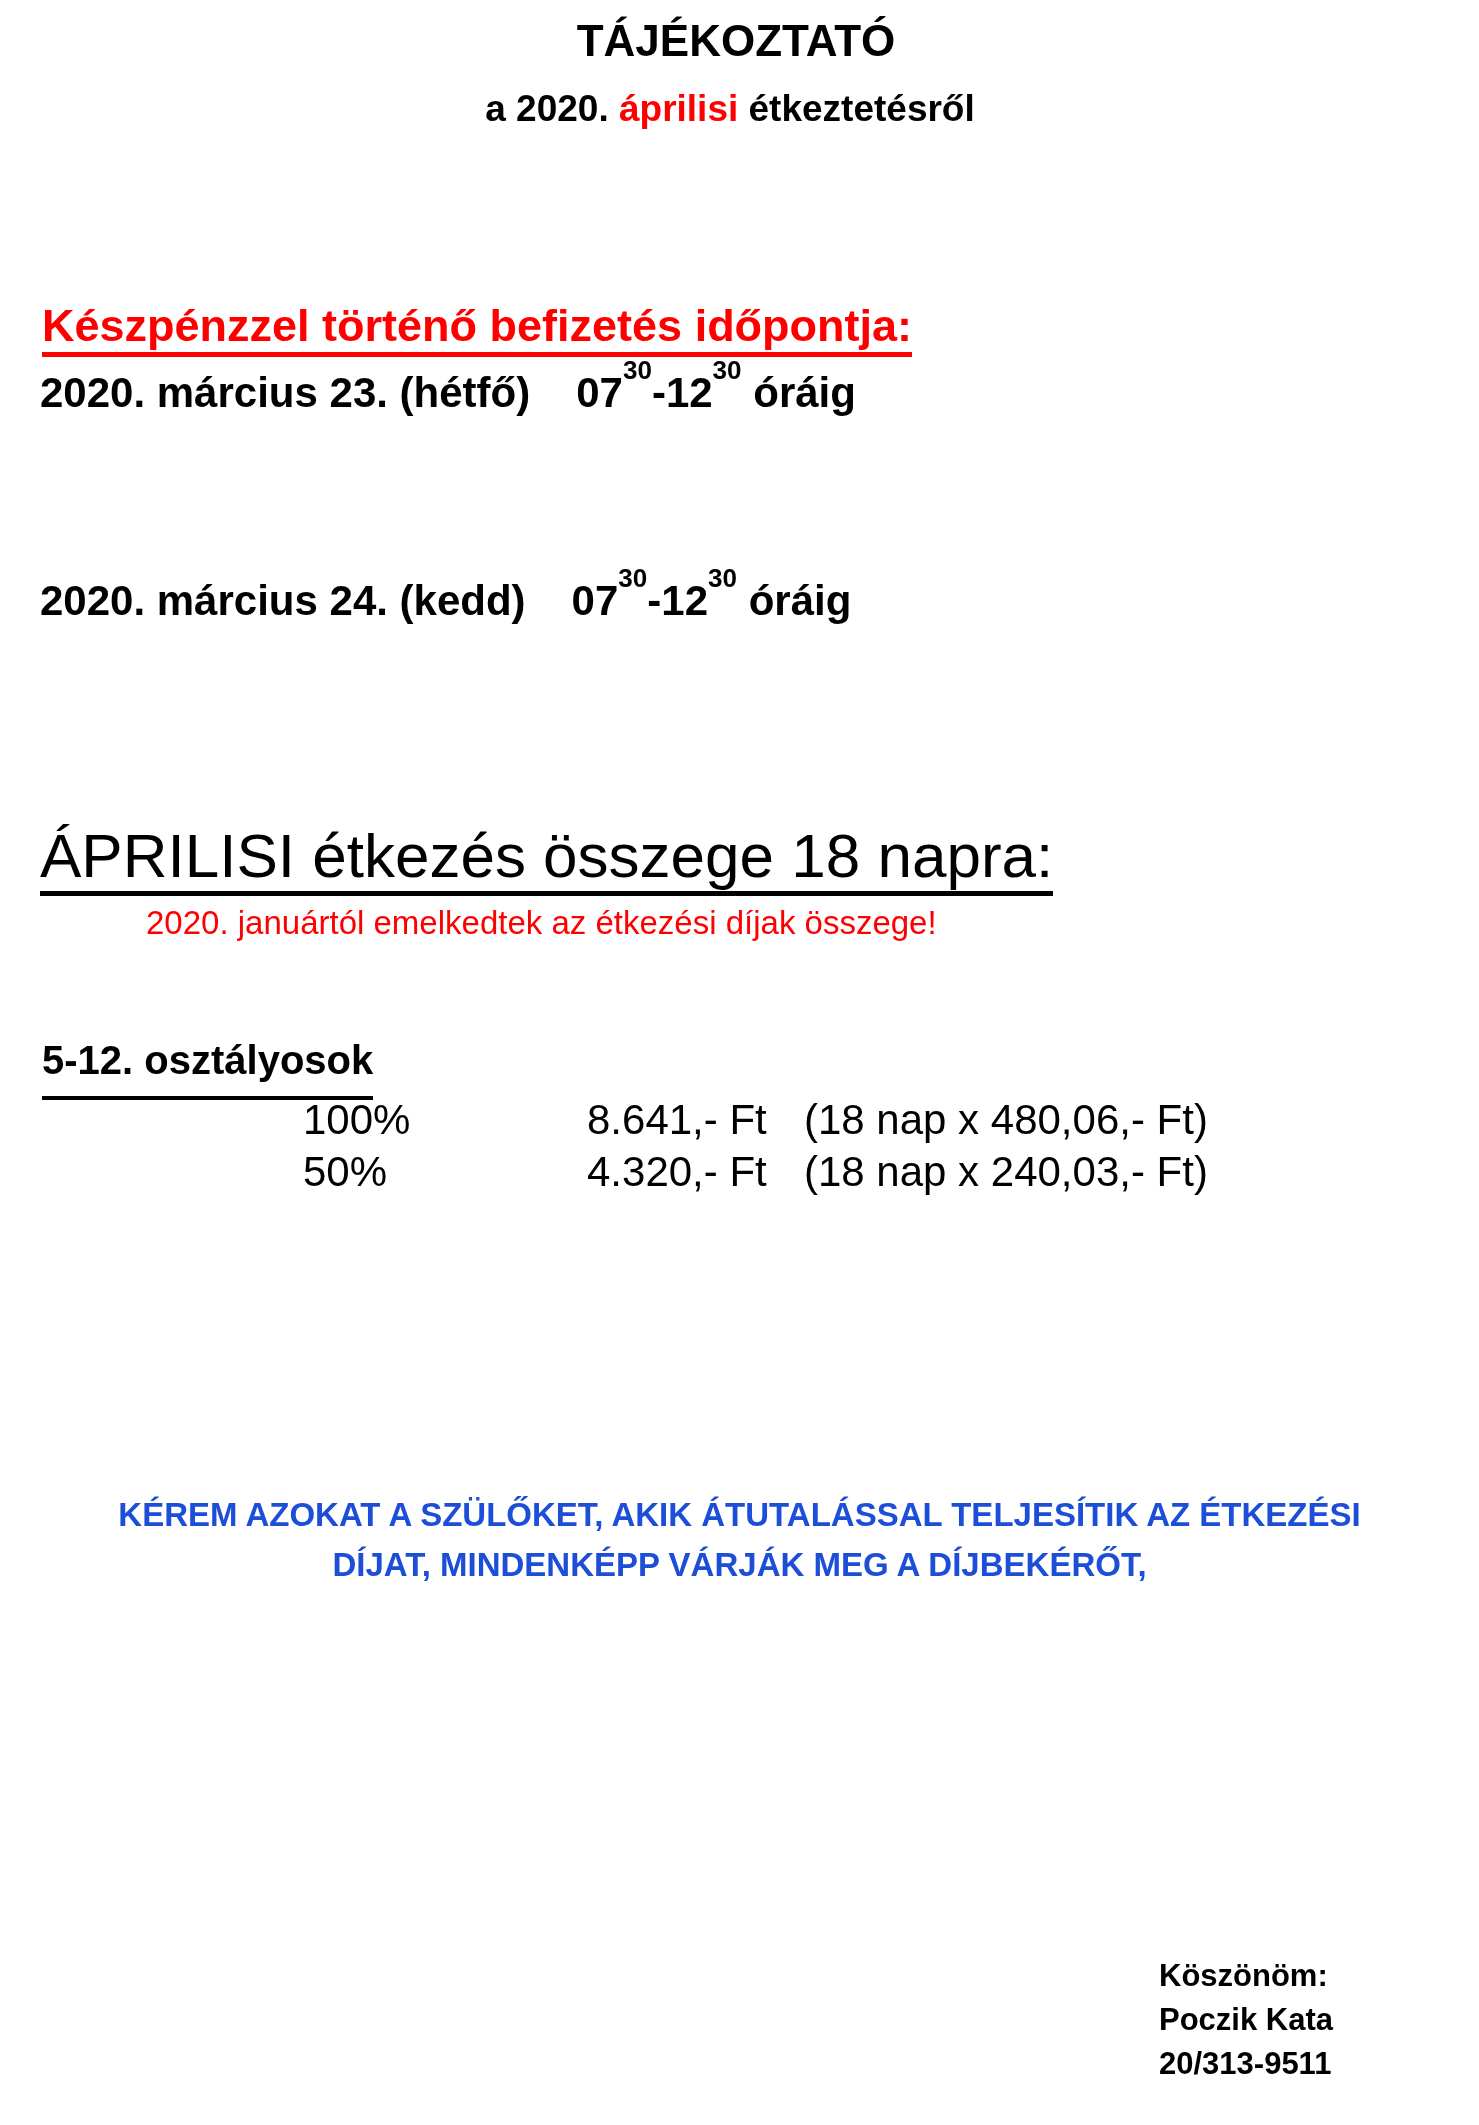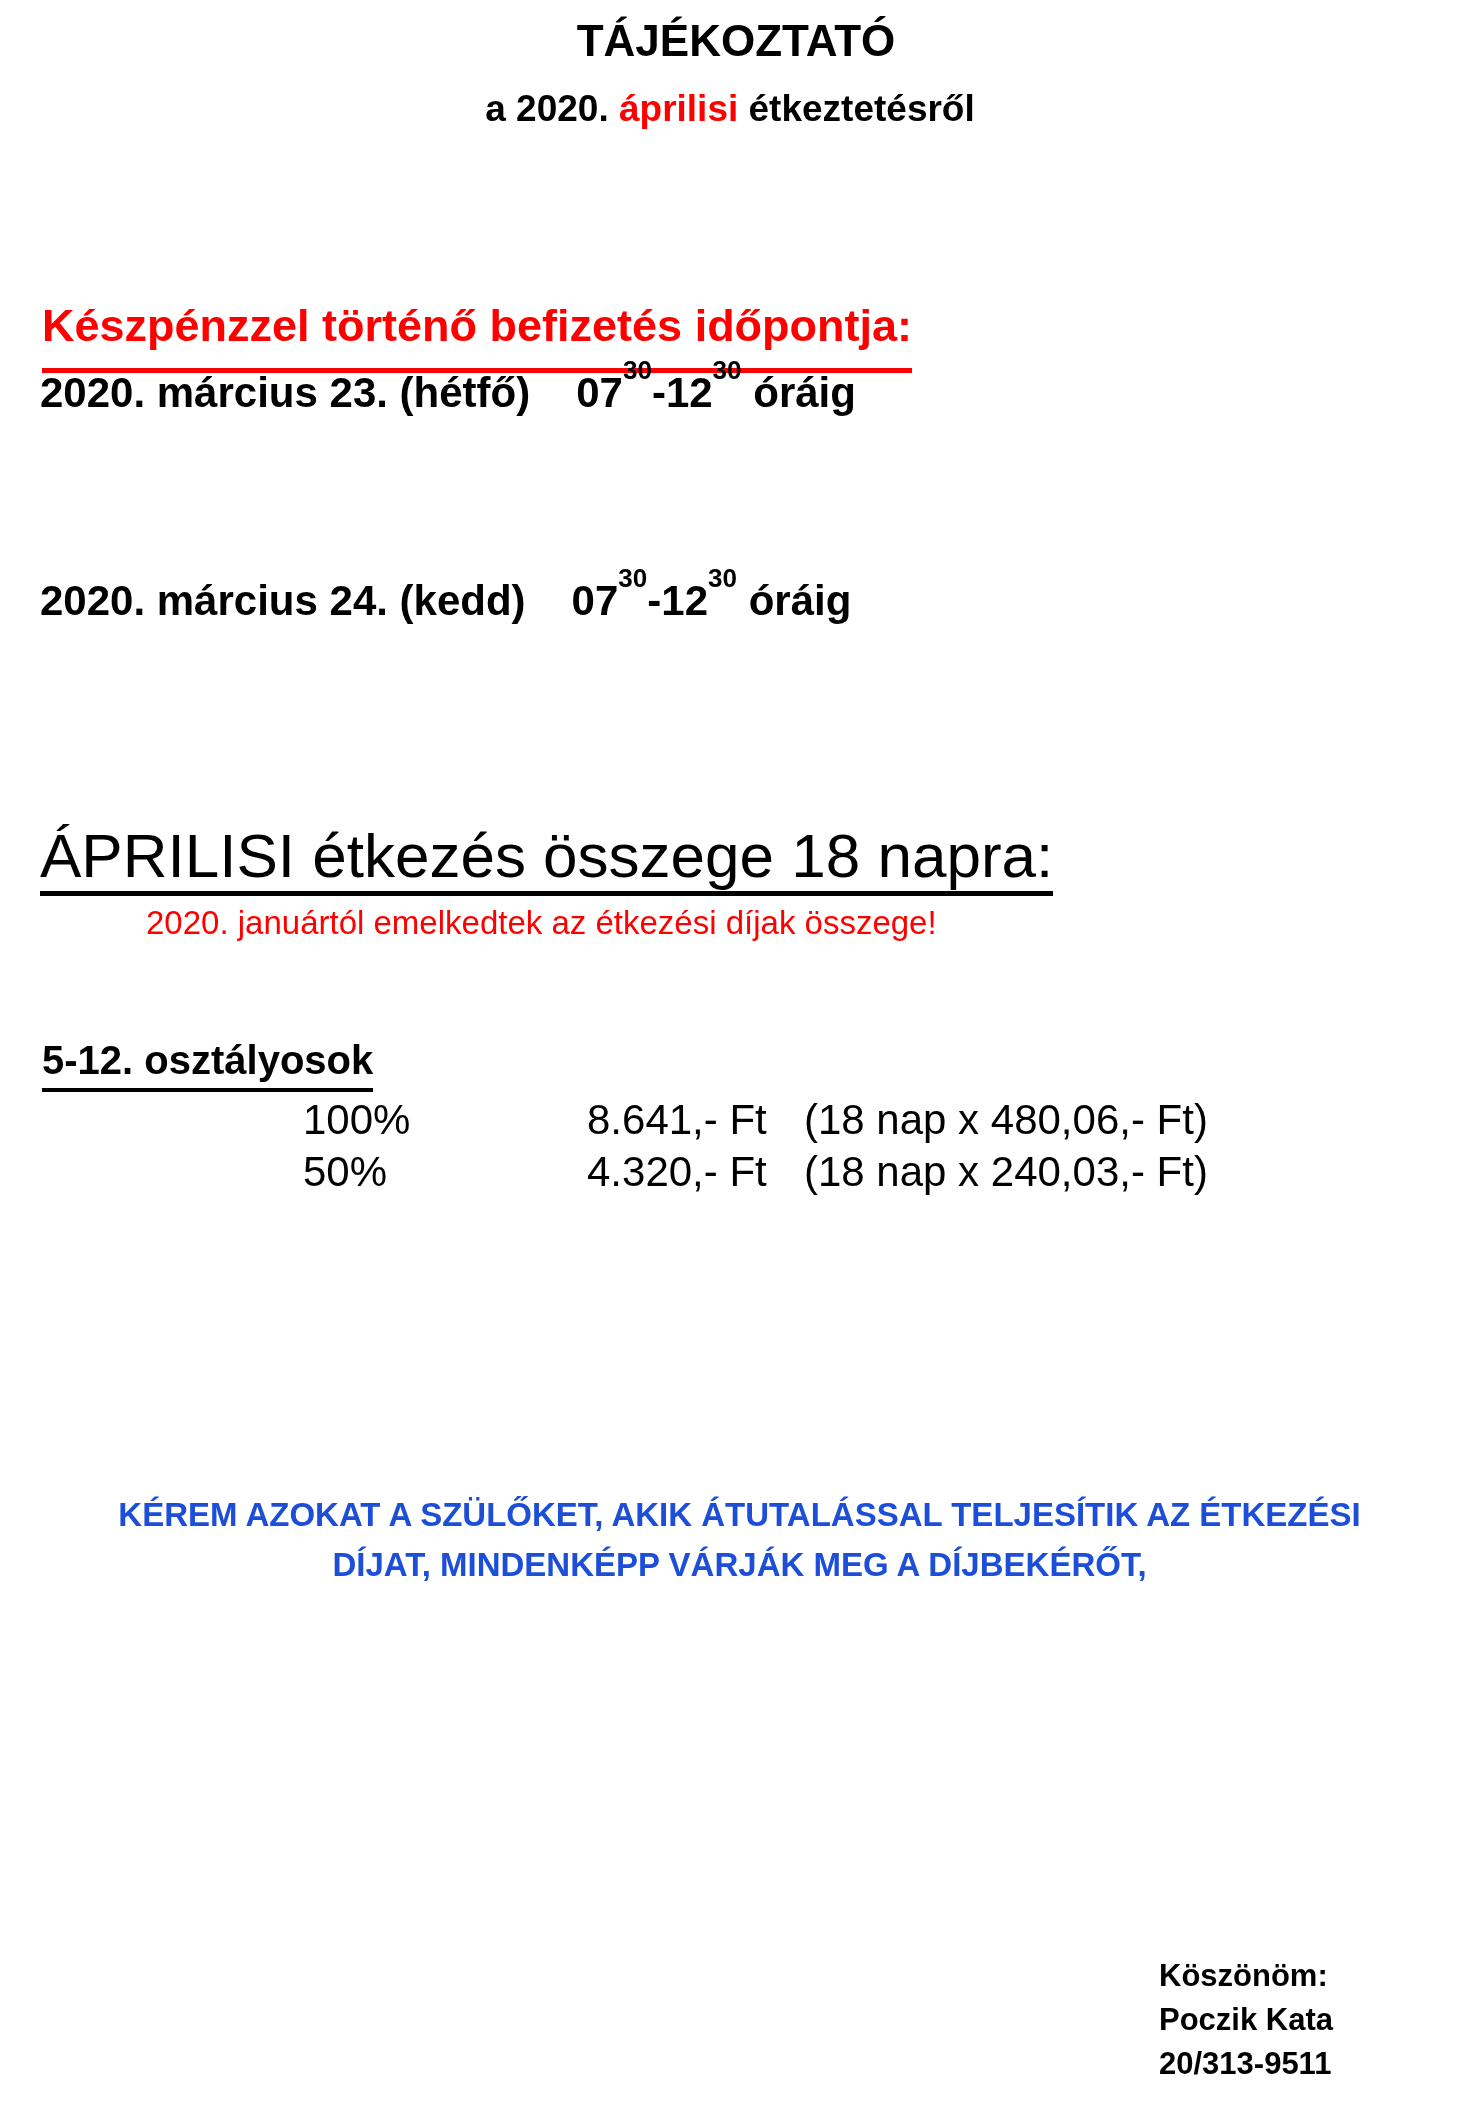"Készpénzzel történő befizetés időpontja:" .u-red { padding-bottom: 16px -> 0 }
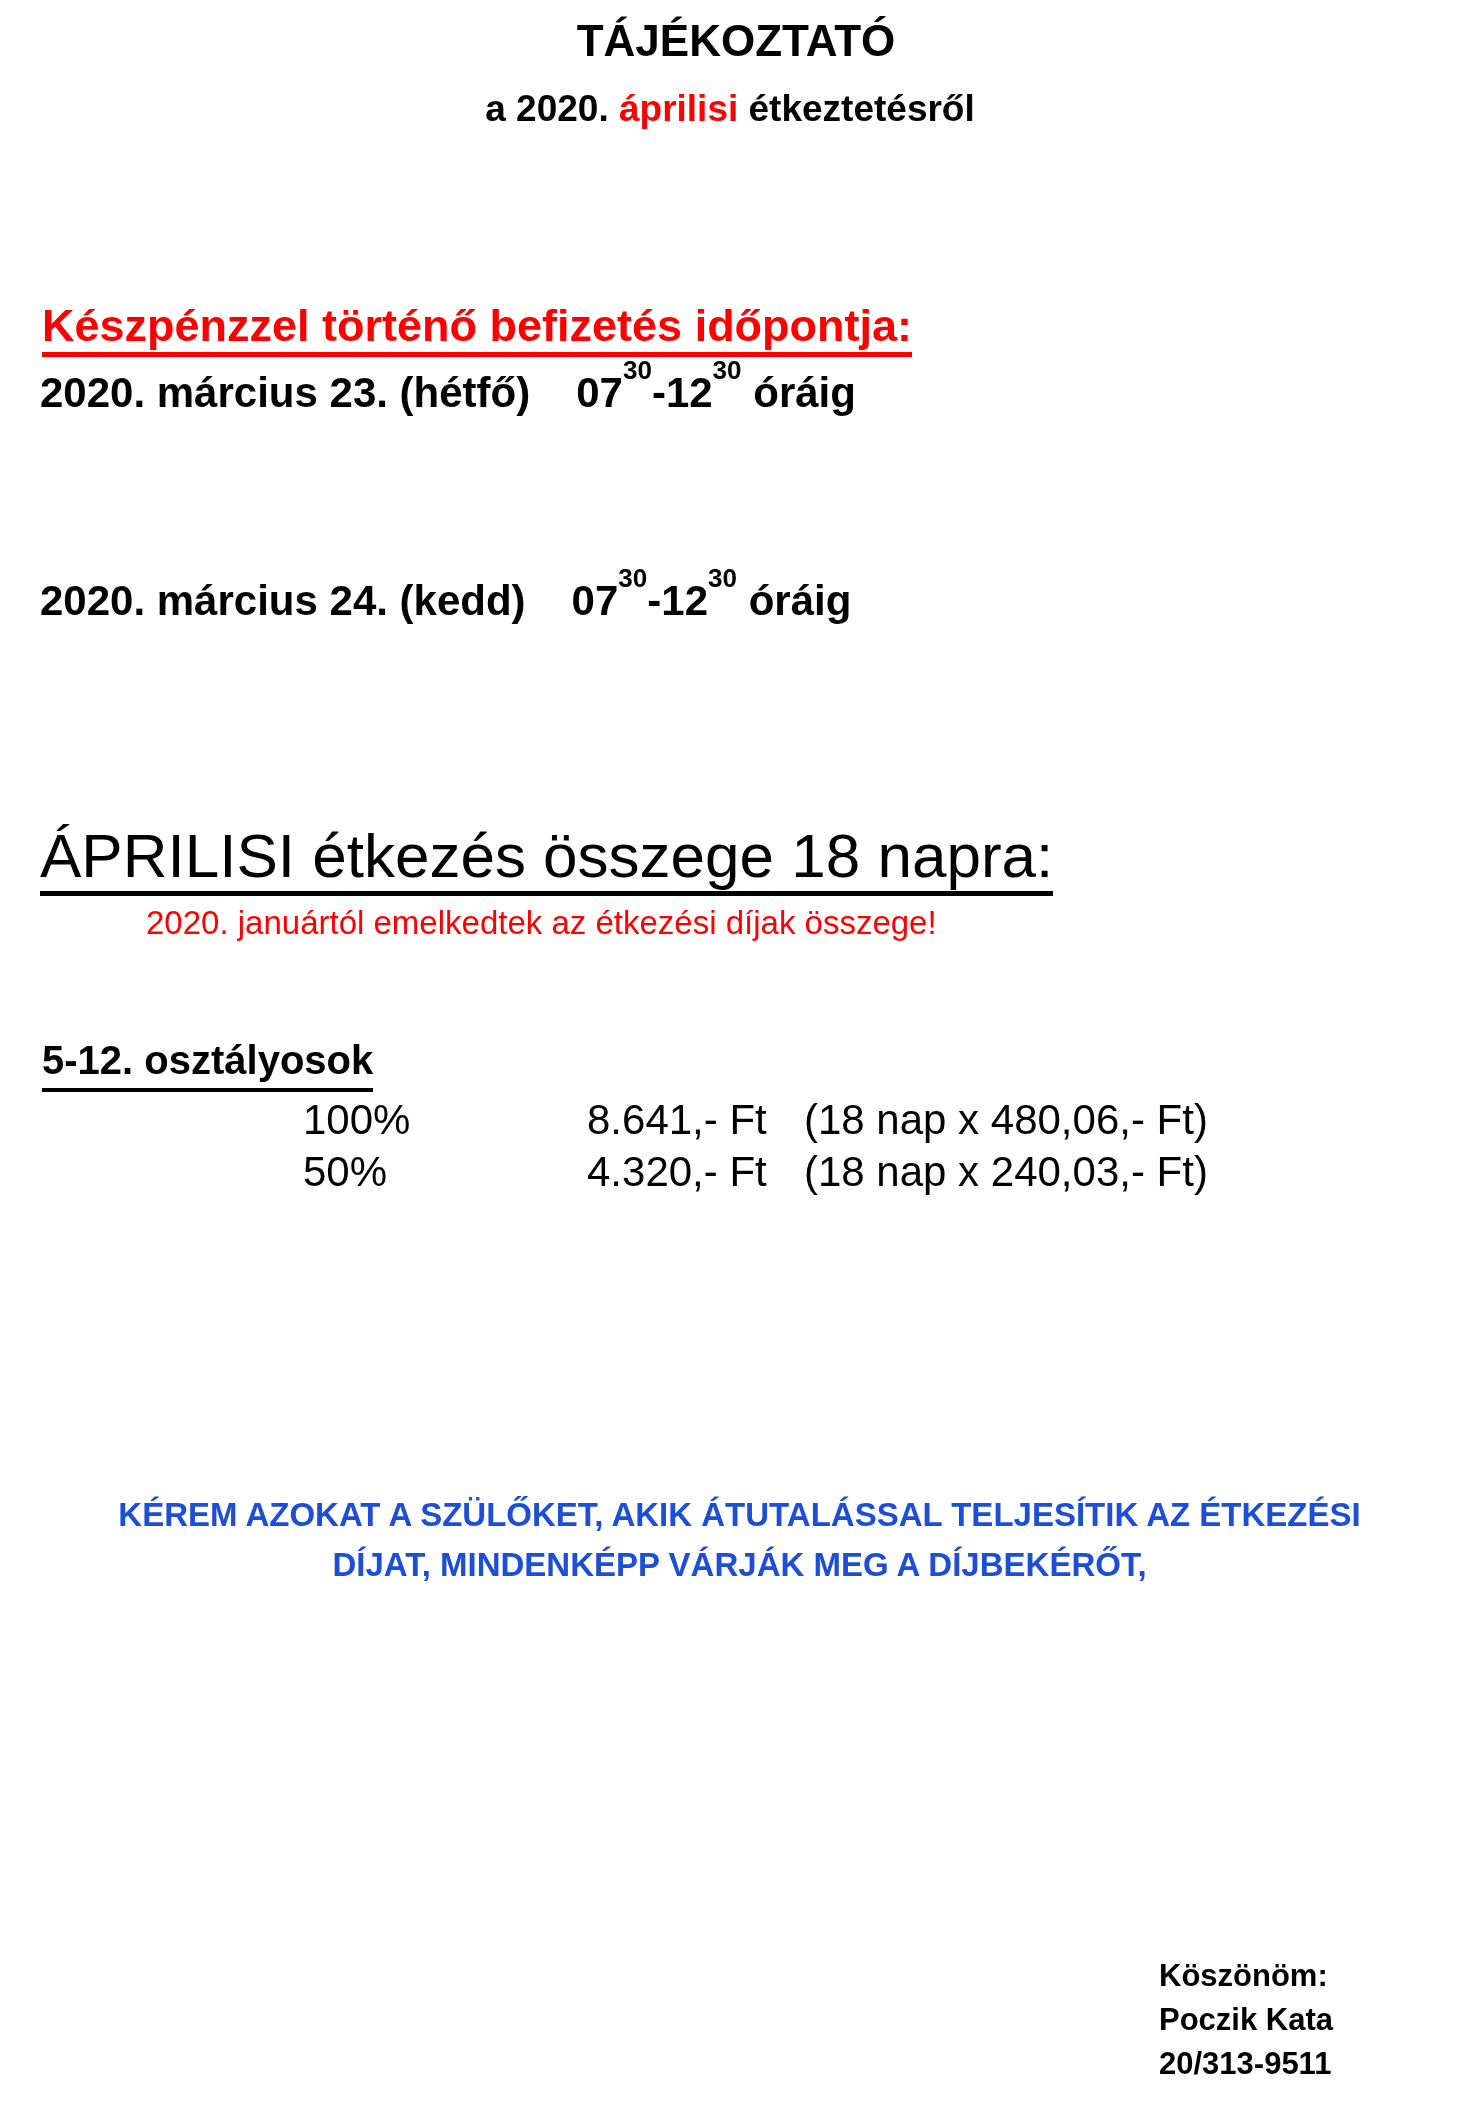"5-12. osztályosok" .u-black { padding-bottom: 5px -> 13px }
